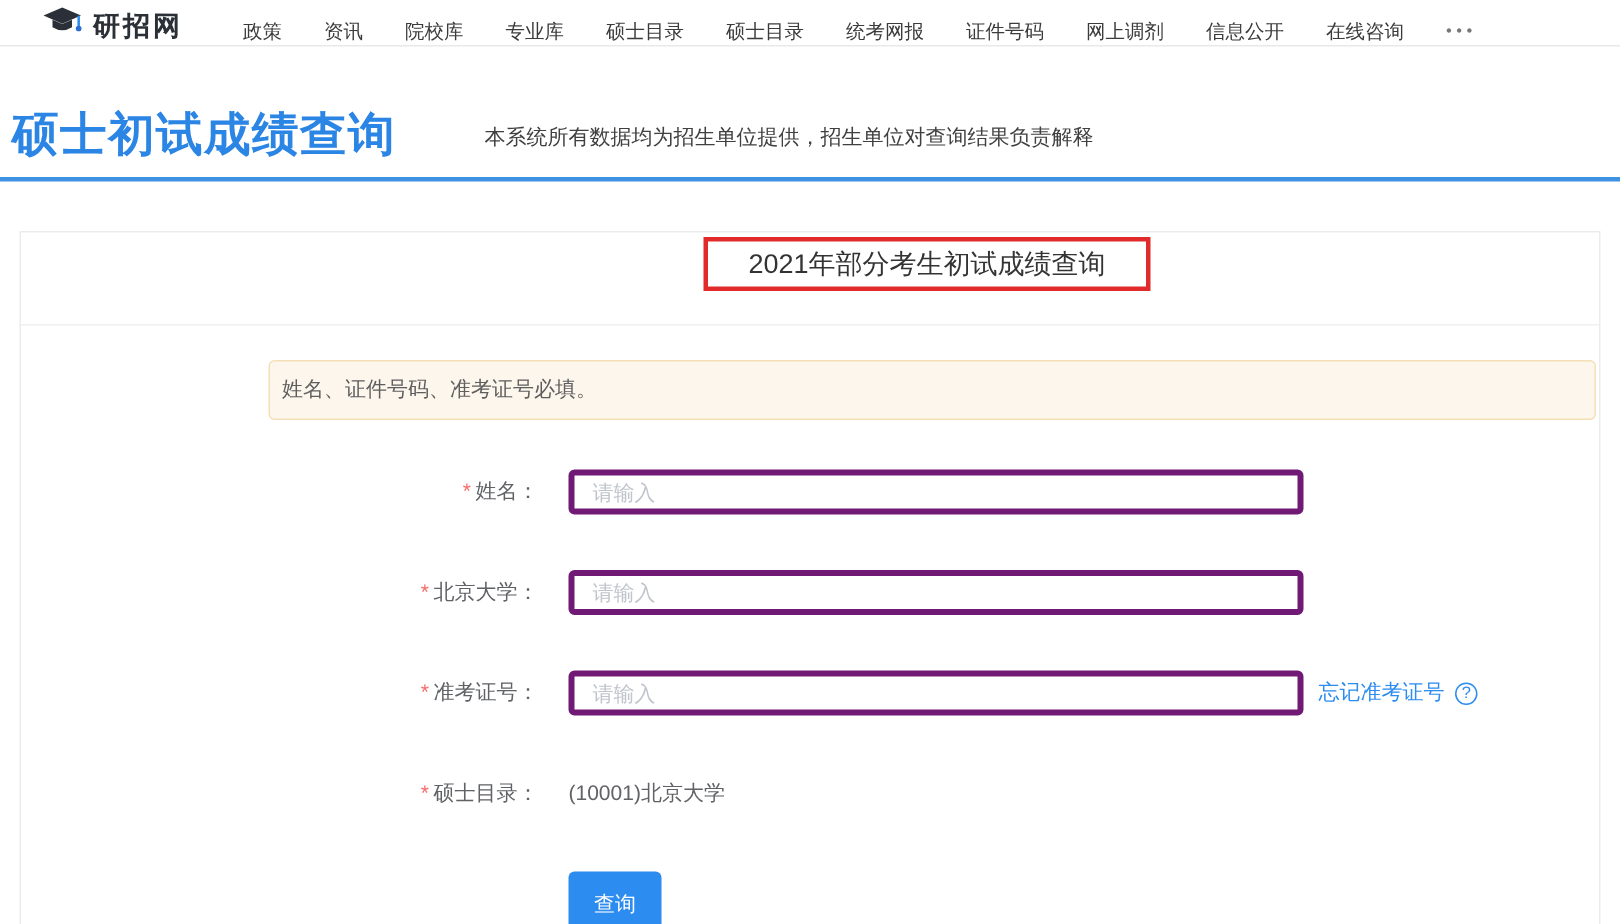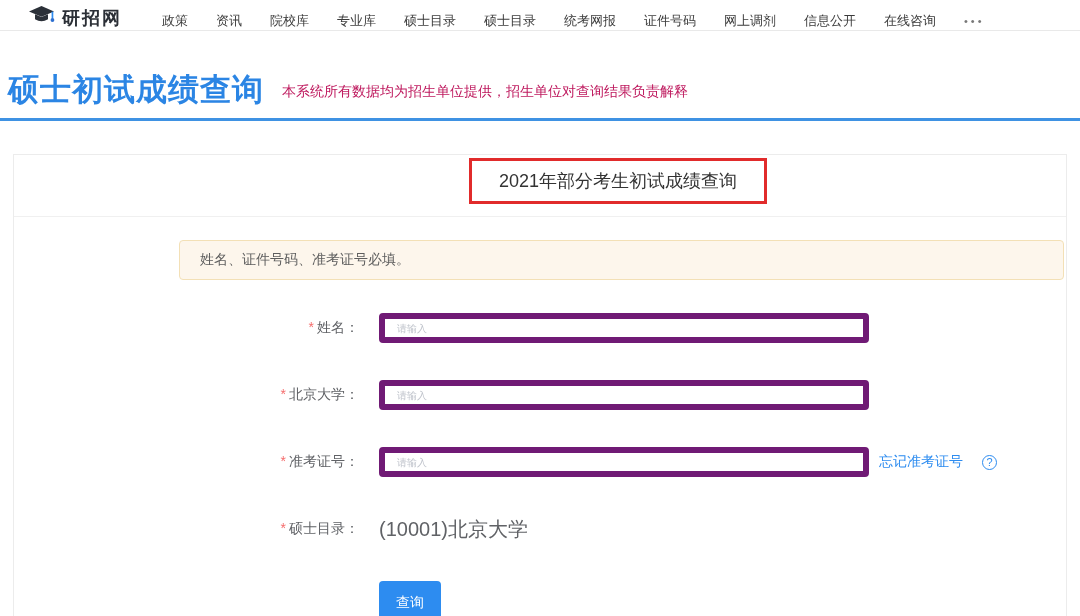"硕士初试成绩查询" .page-header { gap: none -> 41px }
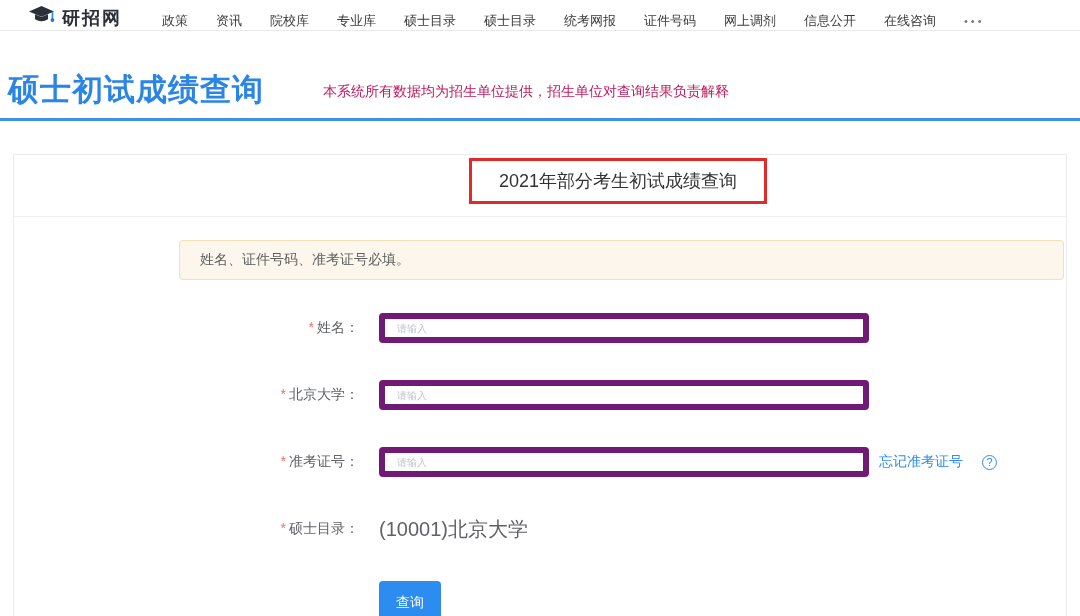"本系统所有数据均为招生单位提供，招生单位对查询结果负责解释" .page-subtitle { color: #be185d -> #404040 }
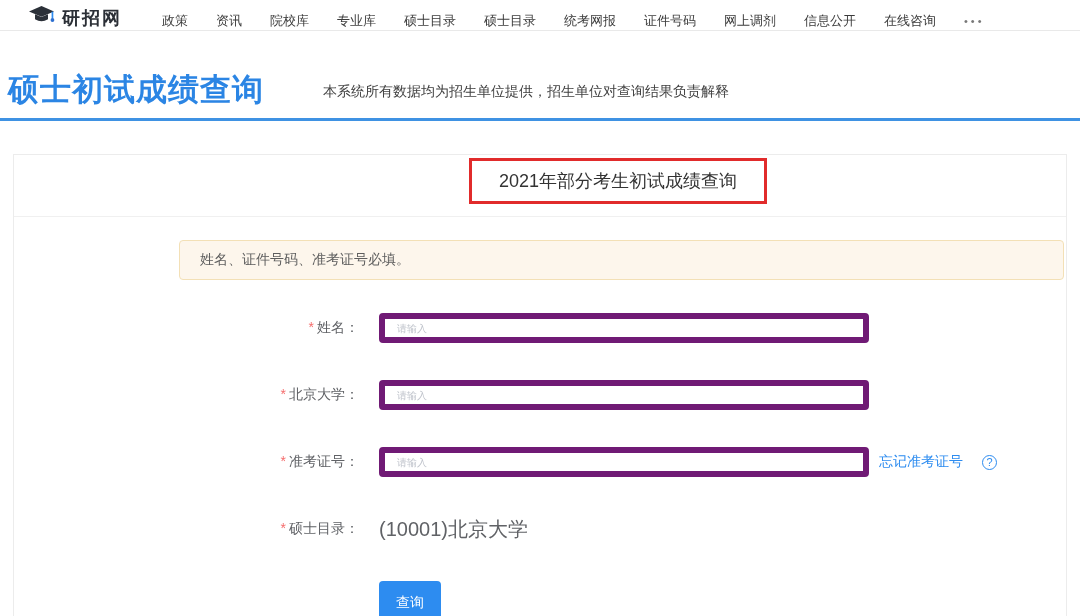"2021年部分考生初试成绩查询" .red-annotation { height: 46px -> 36px }
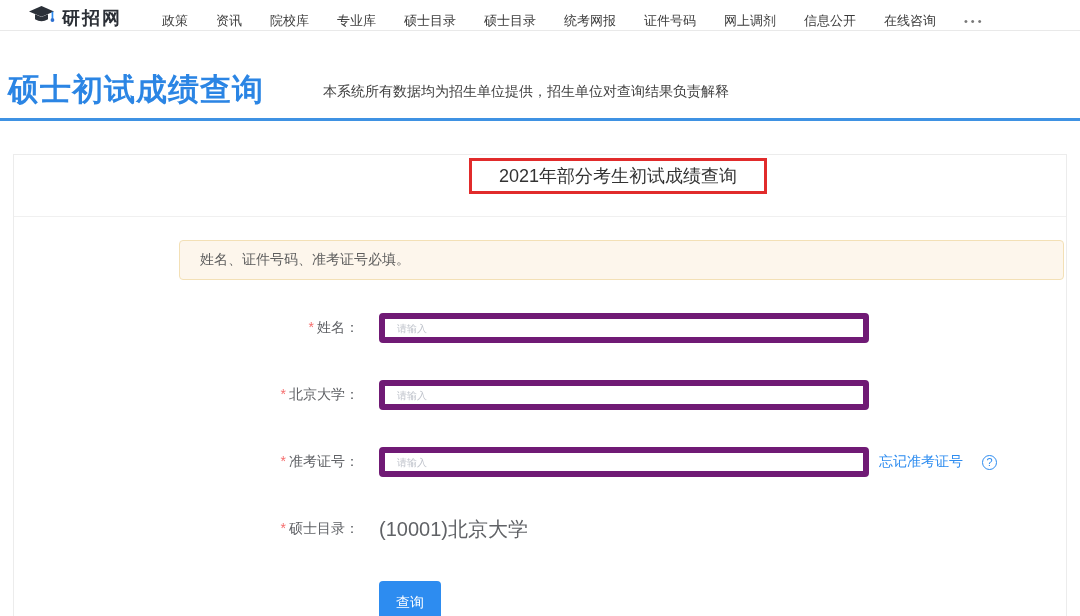"姓名、证件号码、准考证号必填。" .notice { padding: 0 20px -> 0 8px }
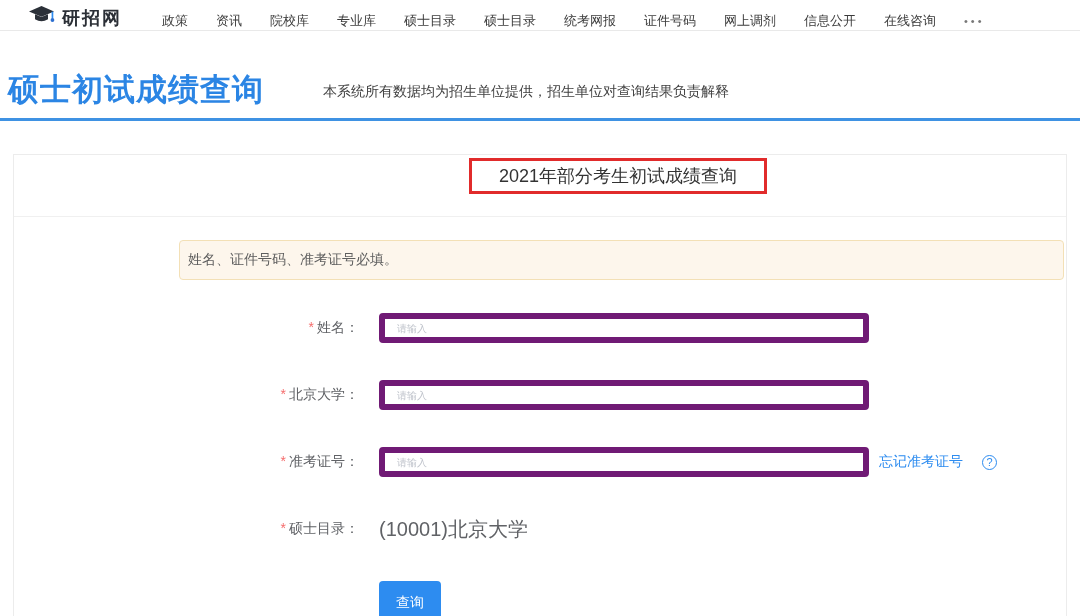"请输入" .form-input { border: 6px solid #701a75 -> 4px solid #701a75; font-size: 10px -> 14px }
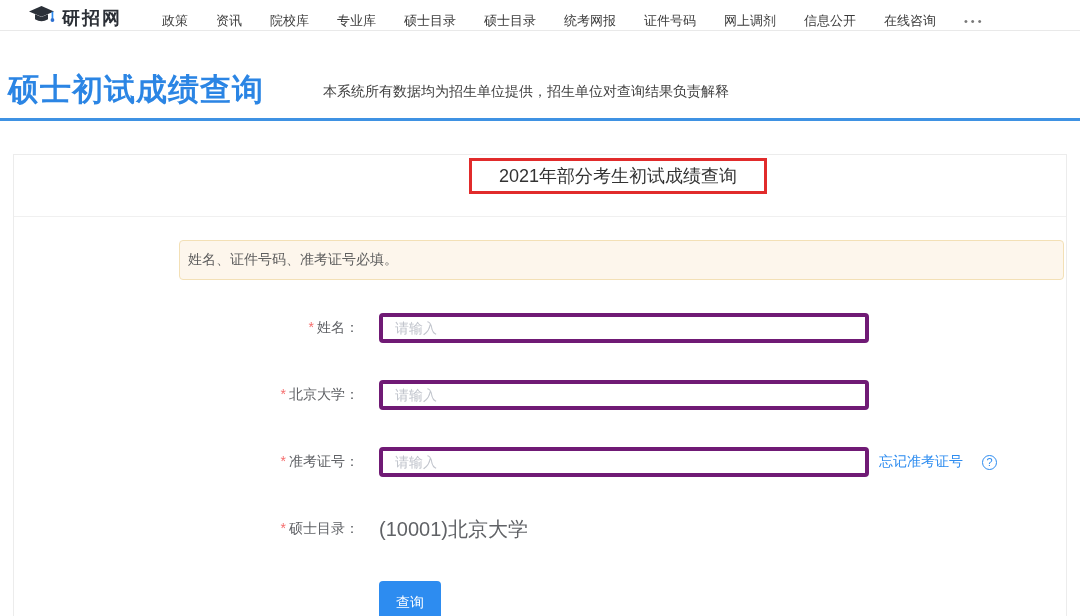"忘记准考证号" .forgot-link { gap: 19px -> 7px }
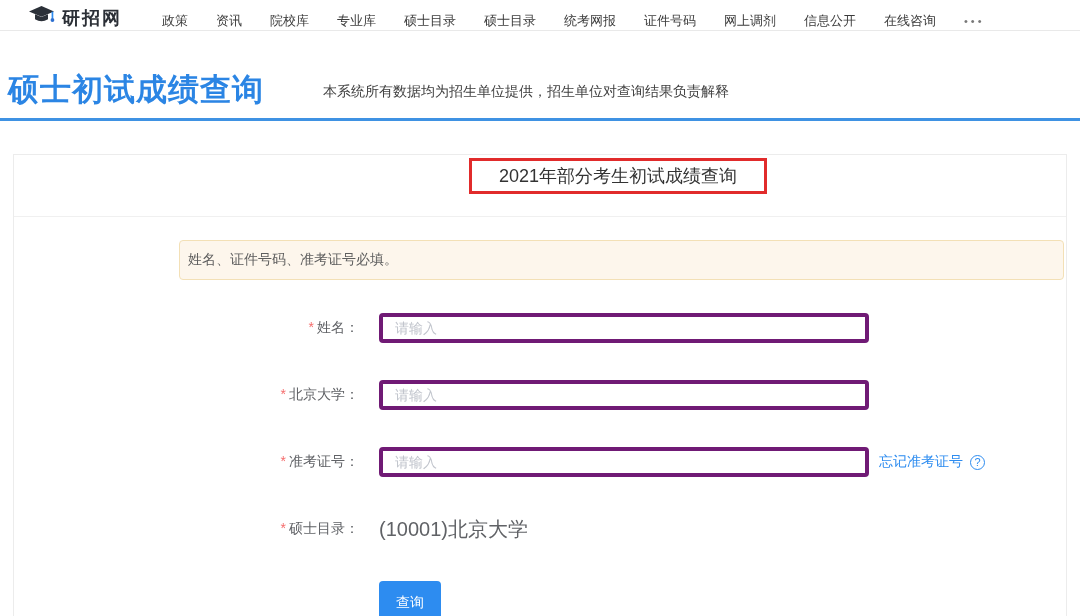"(10001)北京大学" .unit-value { font-size: 20px -> 14px }
